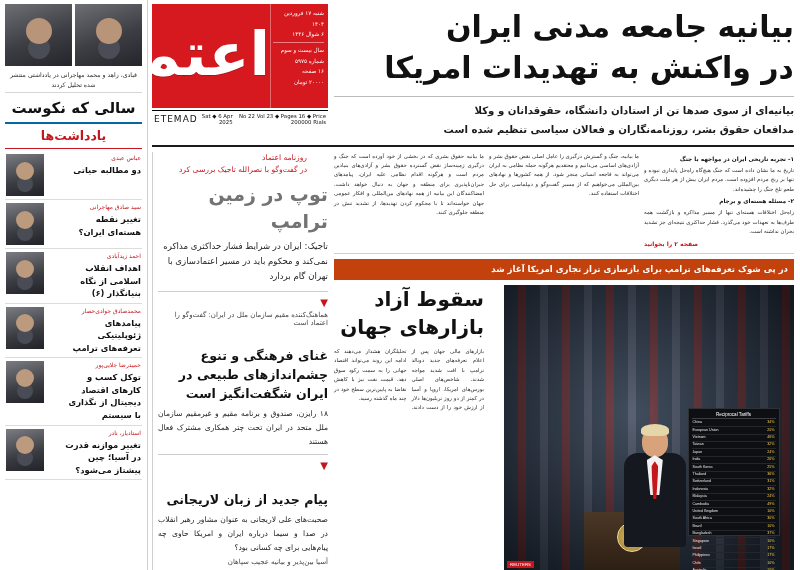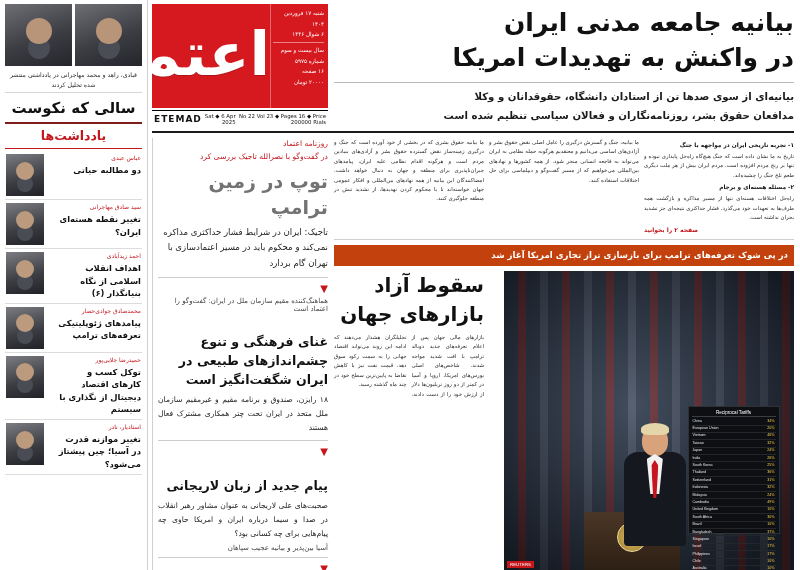"بیانیه جامعه مدنی ایران" .lead h1 { font-size: 25px -> 30px }
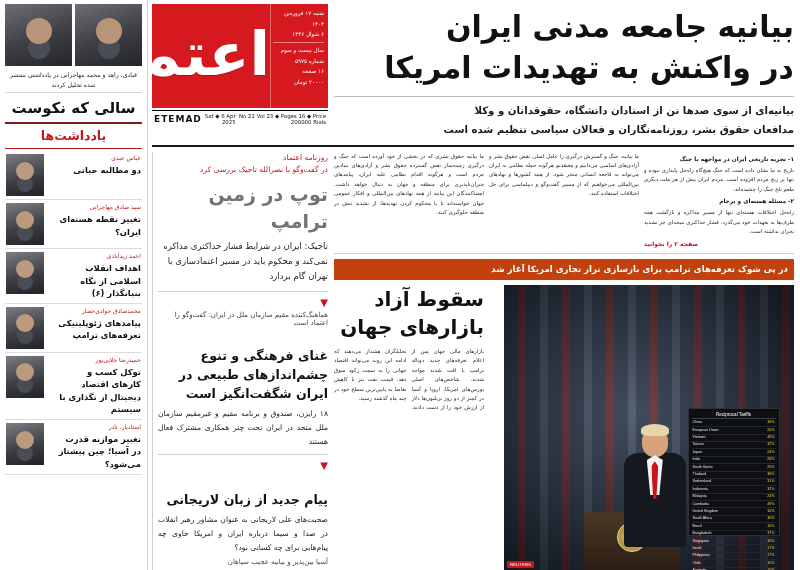"ETEMAD" .mast-strip .etemad-en { font-weight: bold -> normal }
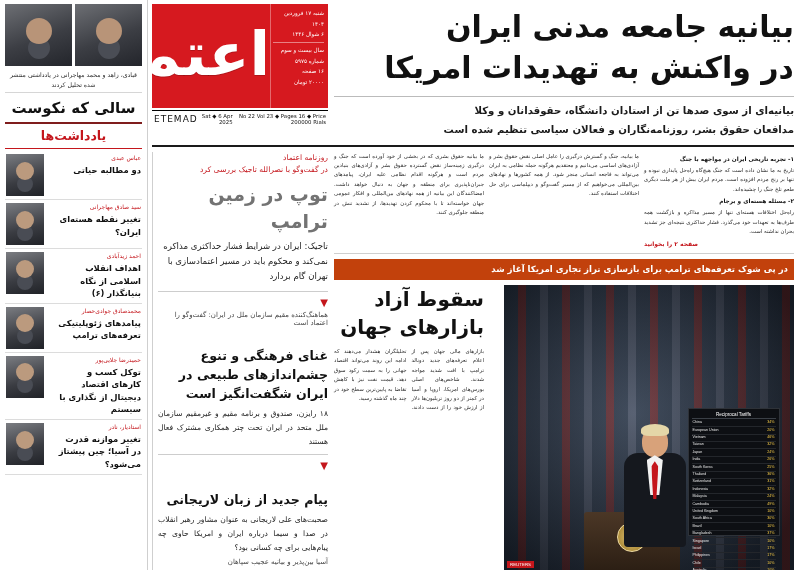"یادداشت‌ها" .sb-sec-title { border-top: 2px solid #7f1d1d -> 2px solid #0369a1 }
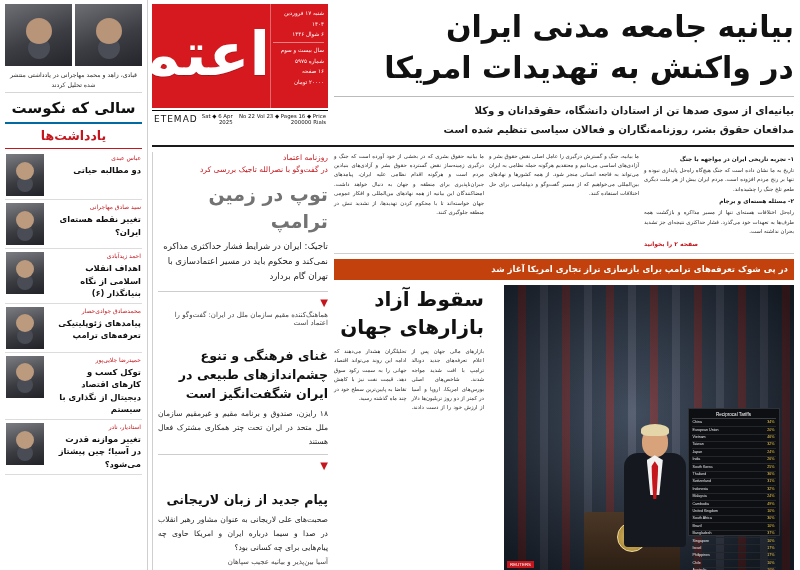"روزنامه اعتماد" .col-right { align-items: none -> center }
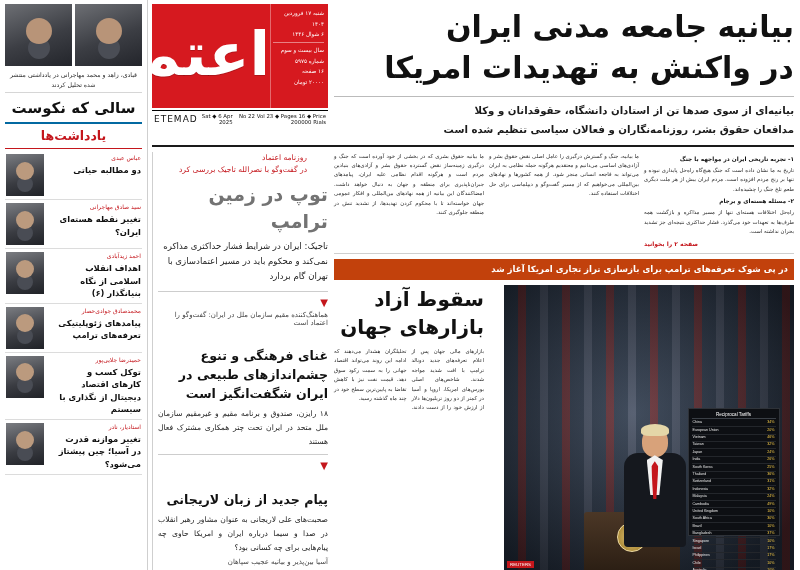"دو مطالبه حیاتی" .sb-item { gap: 14px -> 20px }
